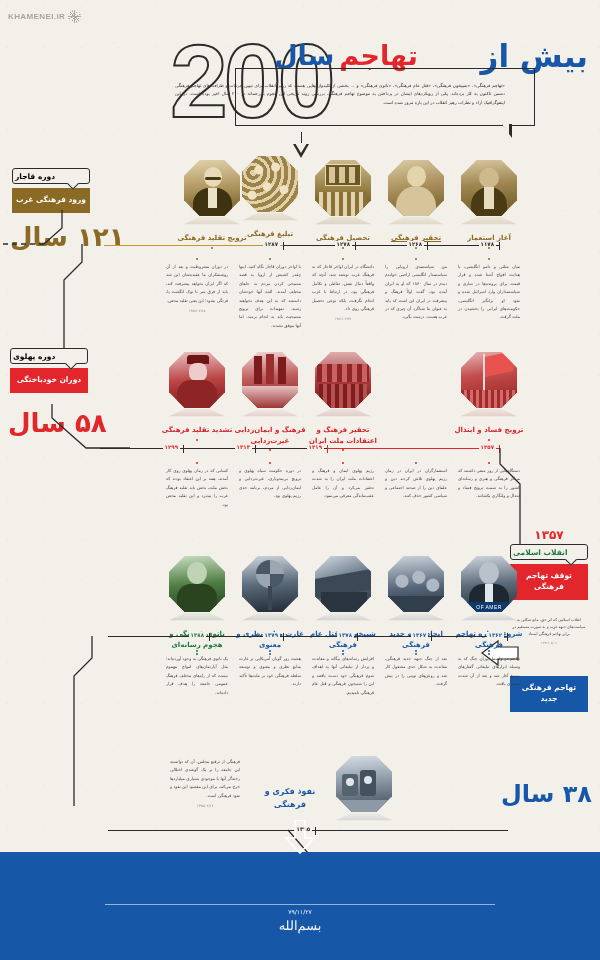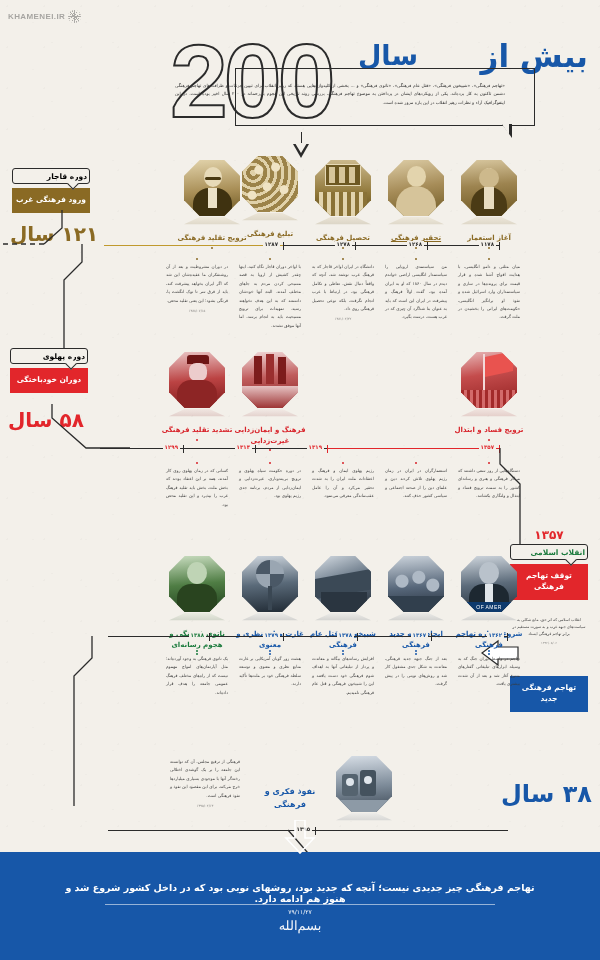"تهاجم" span.hdr-tahajom { html: none -> <span>تهاجم</span> }
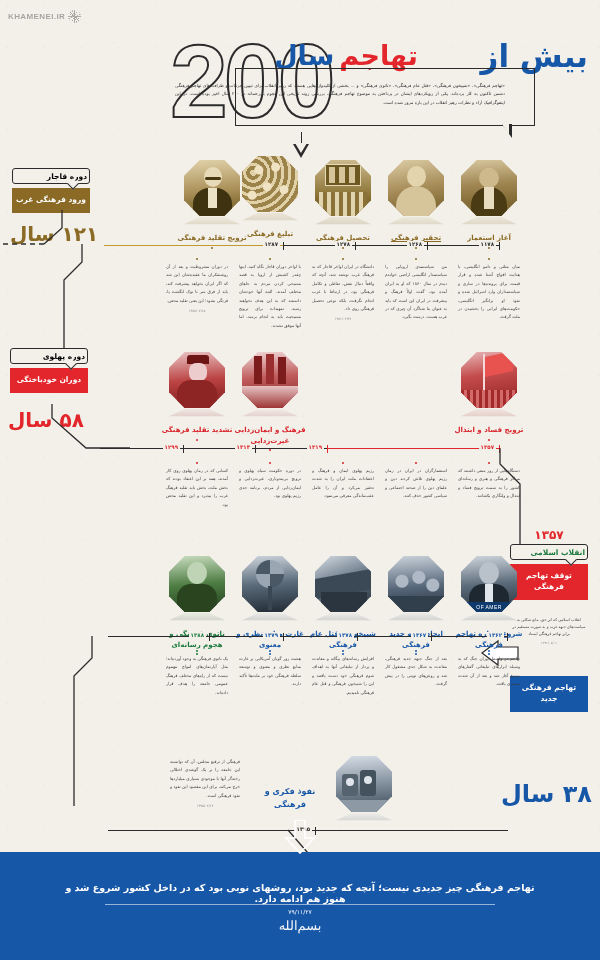"دوره قاجار" .era-tag { text-align: right -> left }
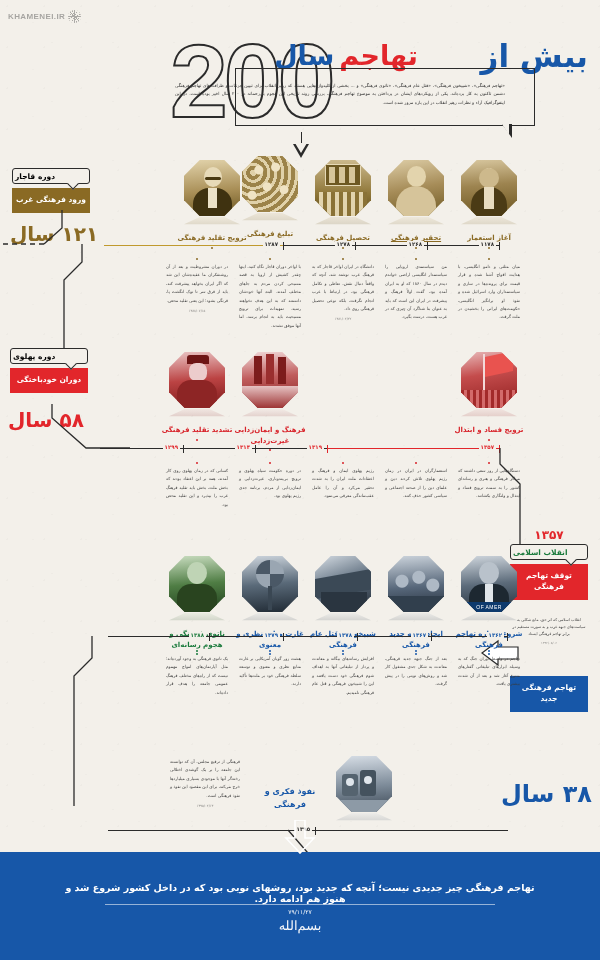"۱۲۱ سال" .era-years { font-size: 20px -> 26px }
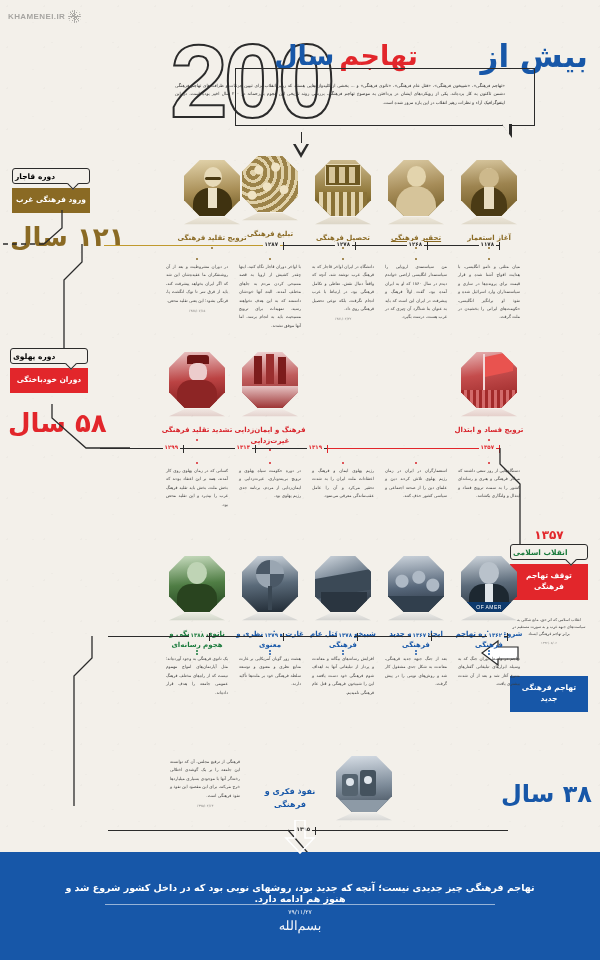"تحقیر فرهنگ و اعتقادات ملت" div.node { html: none -> <div> <div> <div></div> <div></div> <div></div> </div> <div></div> <div>تحقیر فرهنگ و اعتقادات ملت ایران</div> <div></div> </div> }
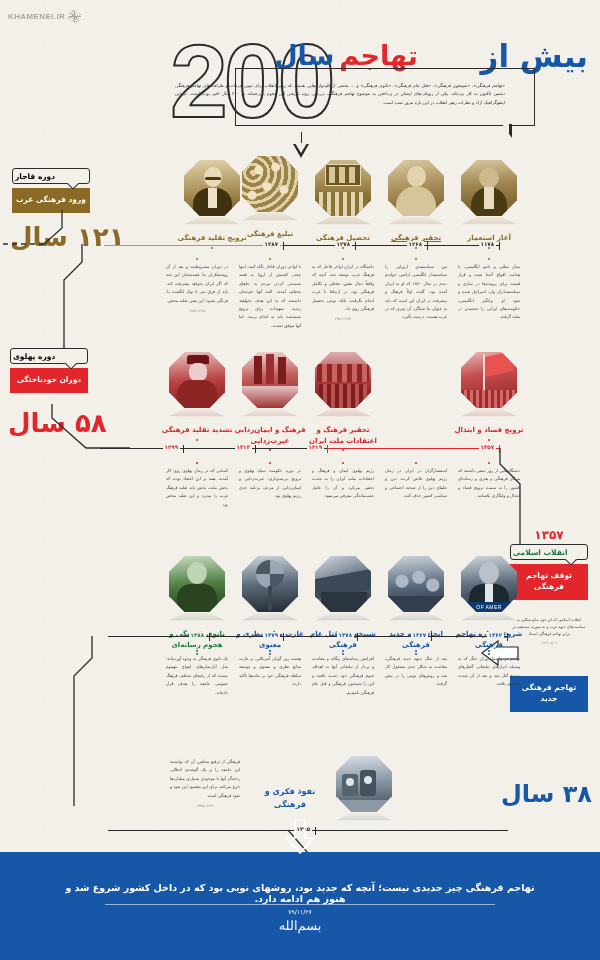"تهاجم فرهنگی چیز جدیدی نیست؛" div.quote { html: <div>تهاجم فرهنگی چیز جدیدی نیست؛ آنچه که جدید بود، روشهای نویی بود که در داخل کشور شروع شد و هنوز هم ادامه دارد.</div> -> none }
